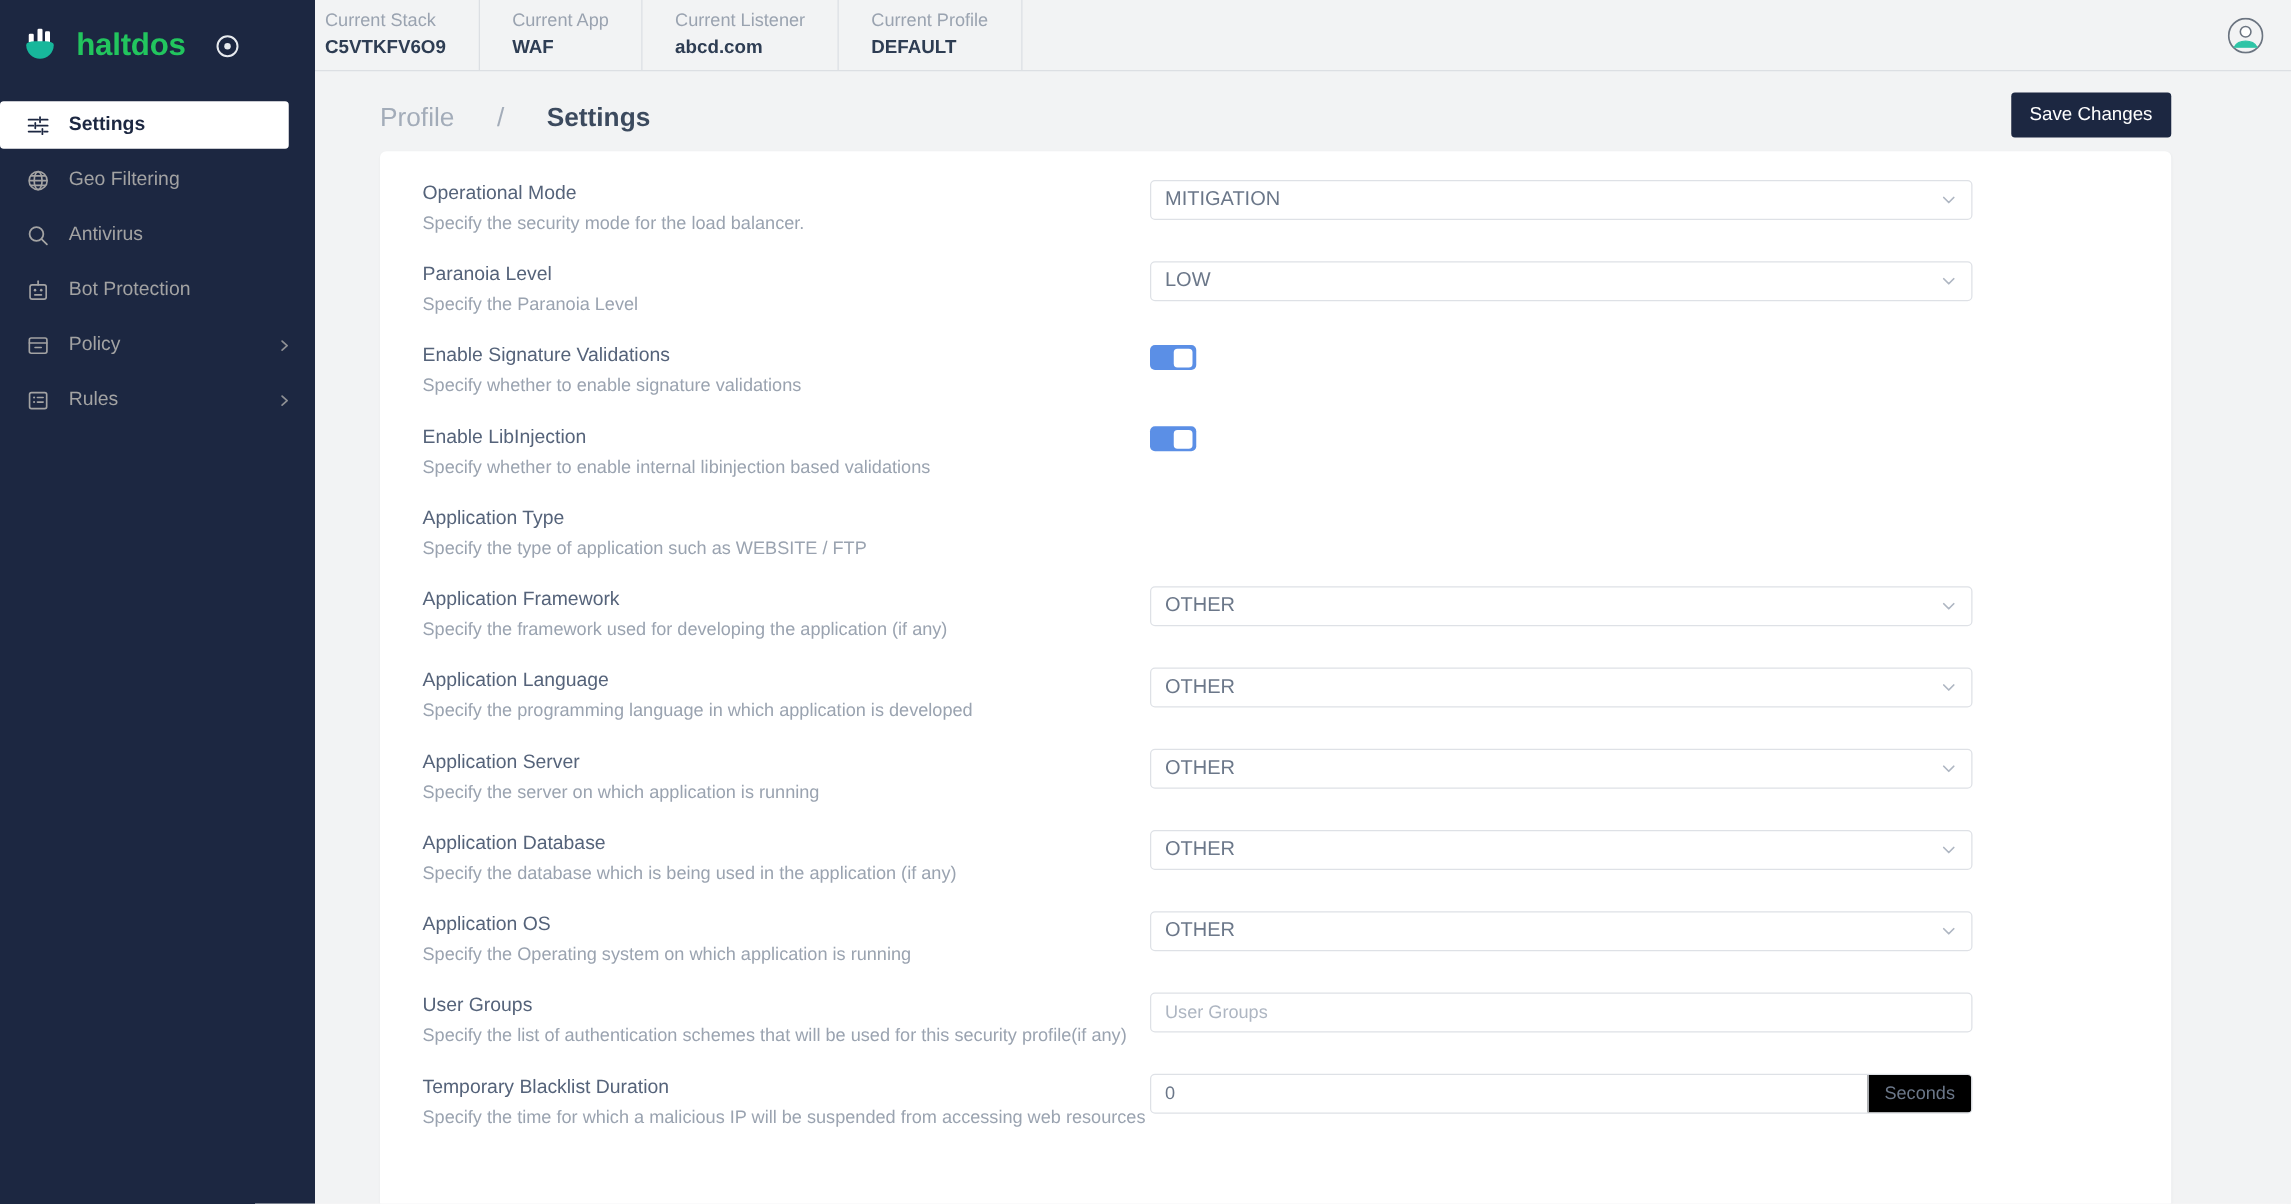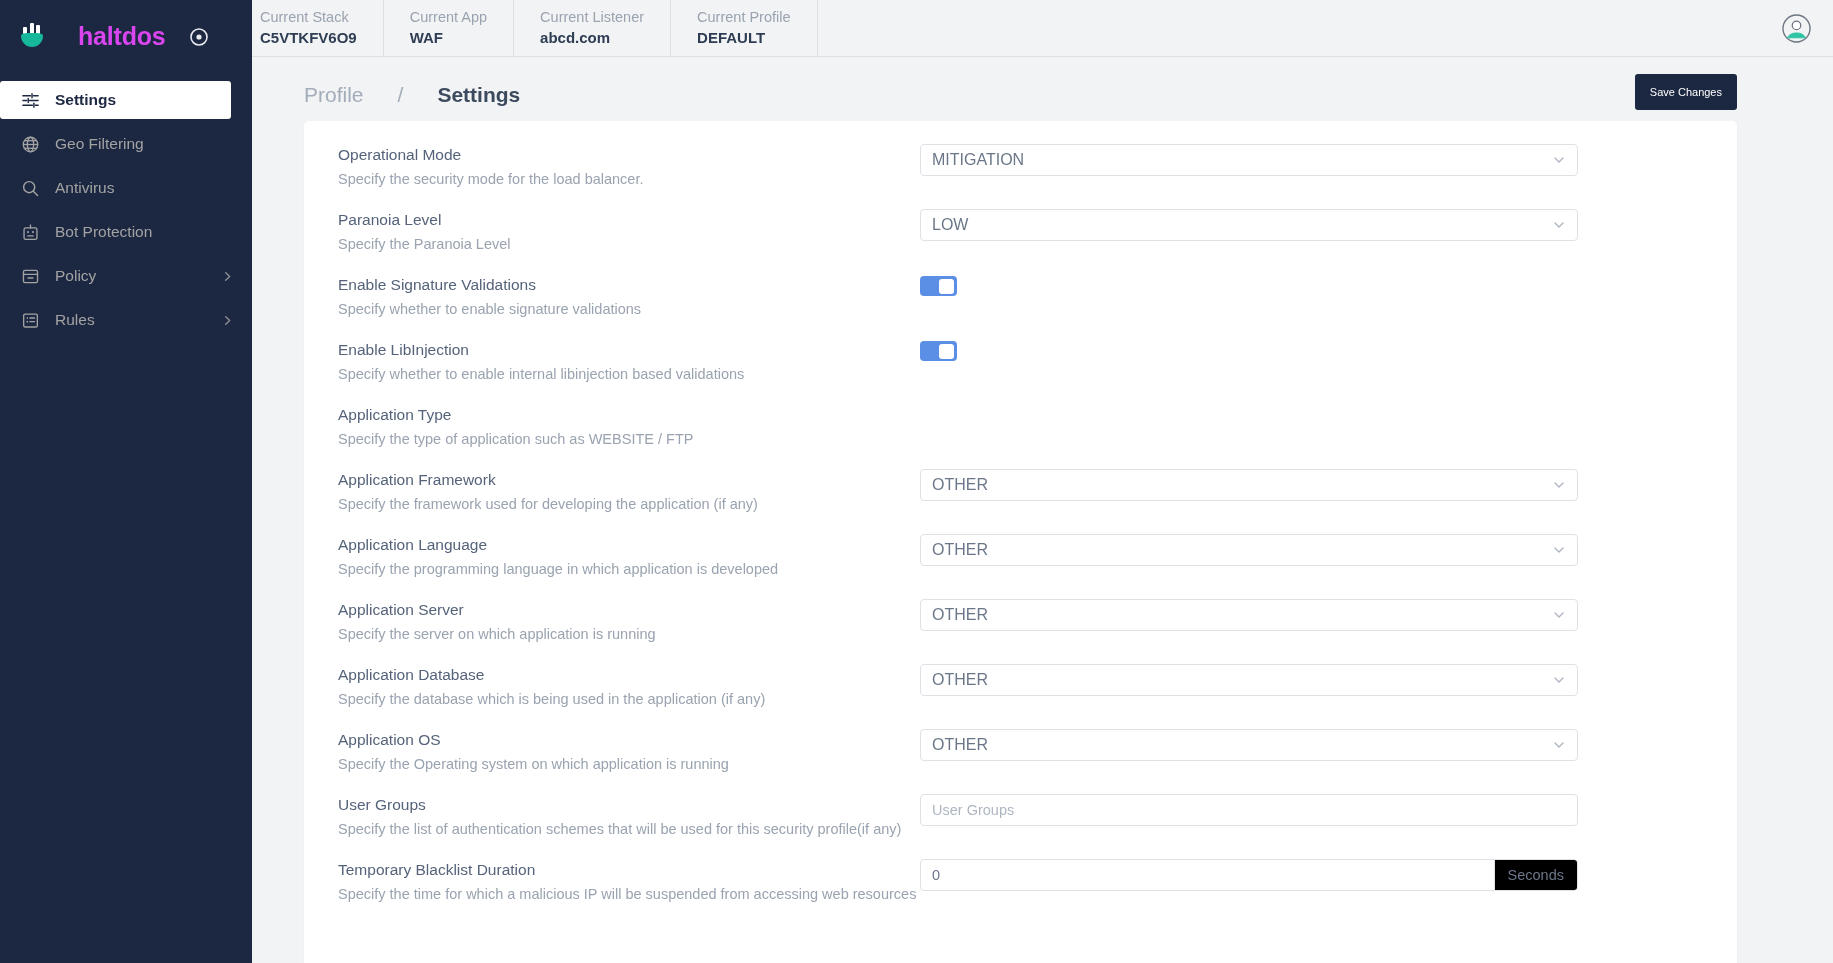"haltdos" .brand-name { color: #d946ef -> #22c55e; margin-left: 28px -> 11px }
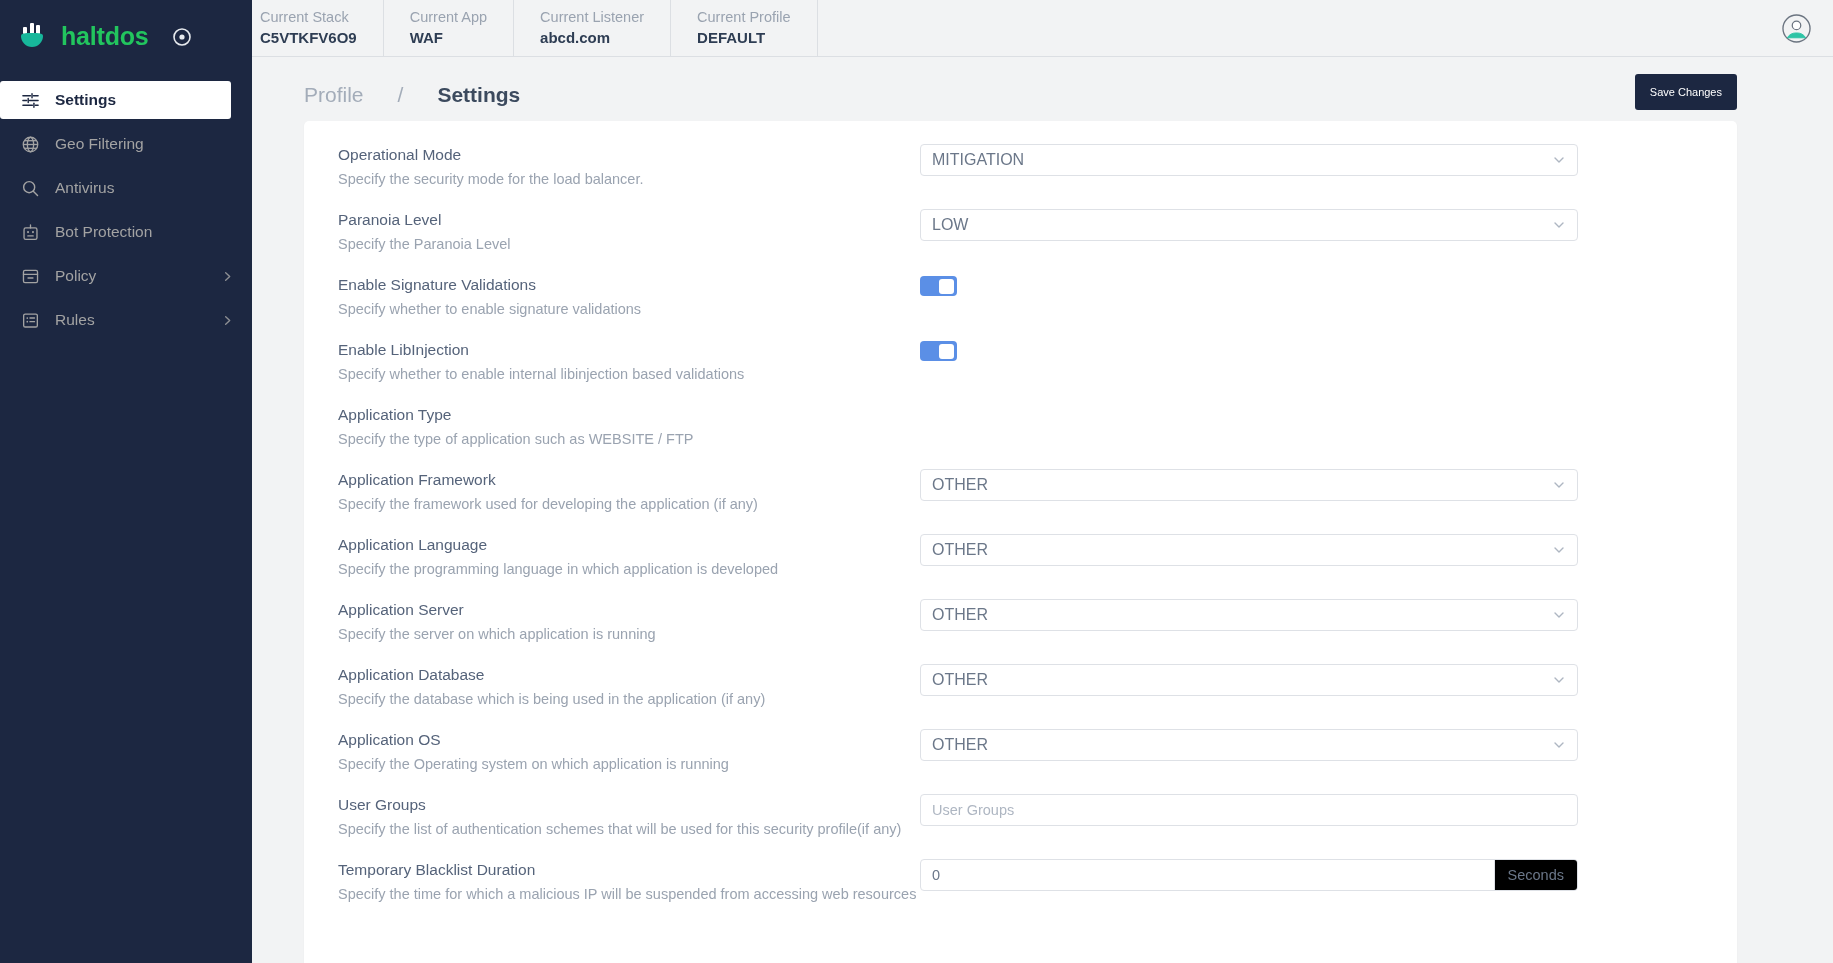"Save Changes" .save-btn { font-size: 11px -> 15px }
